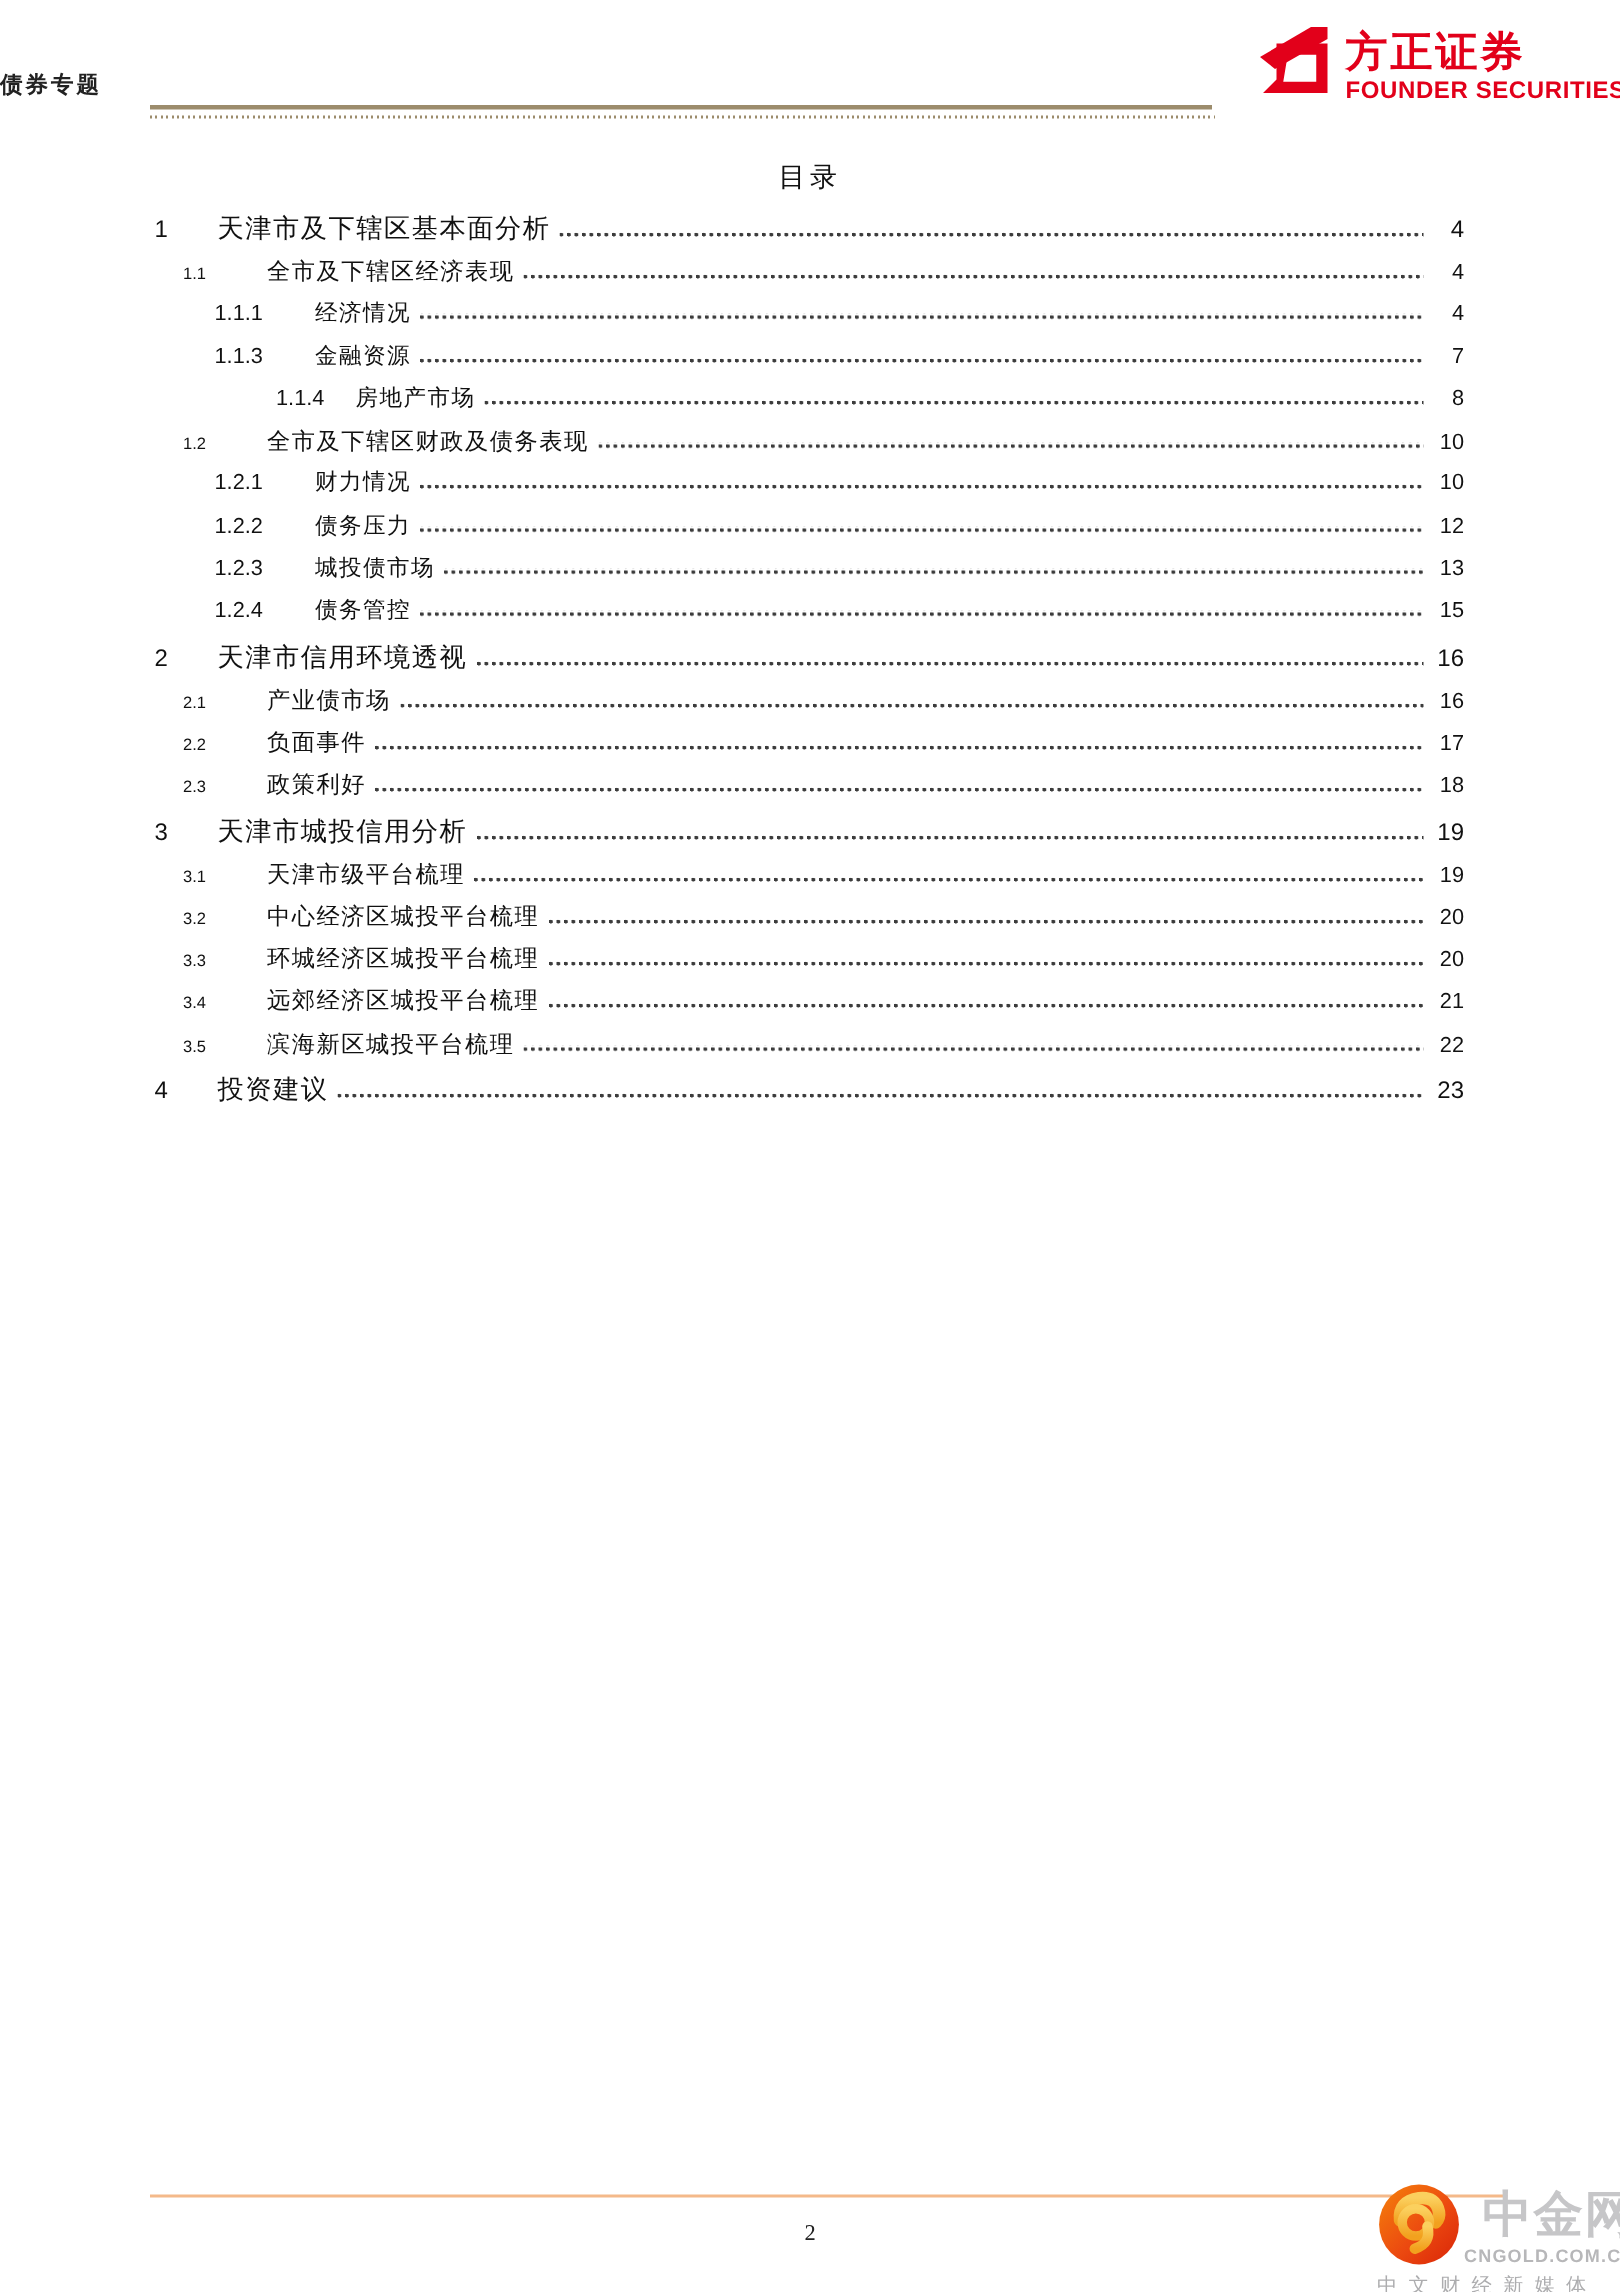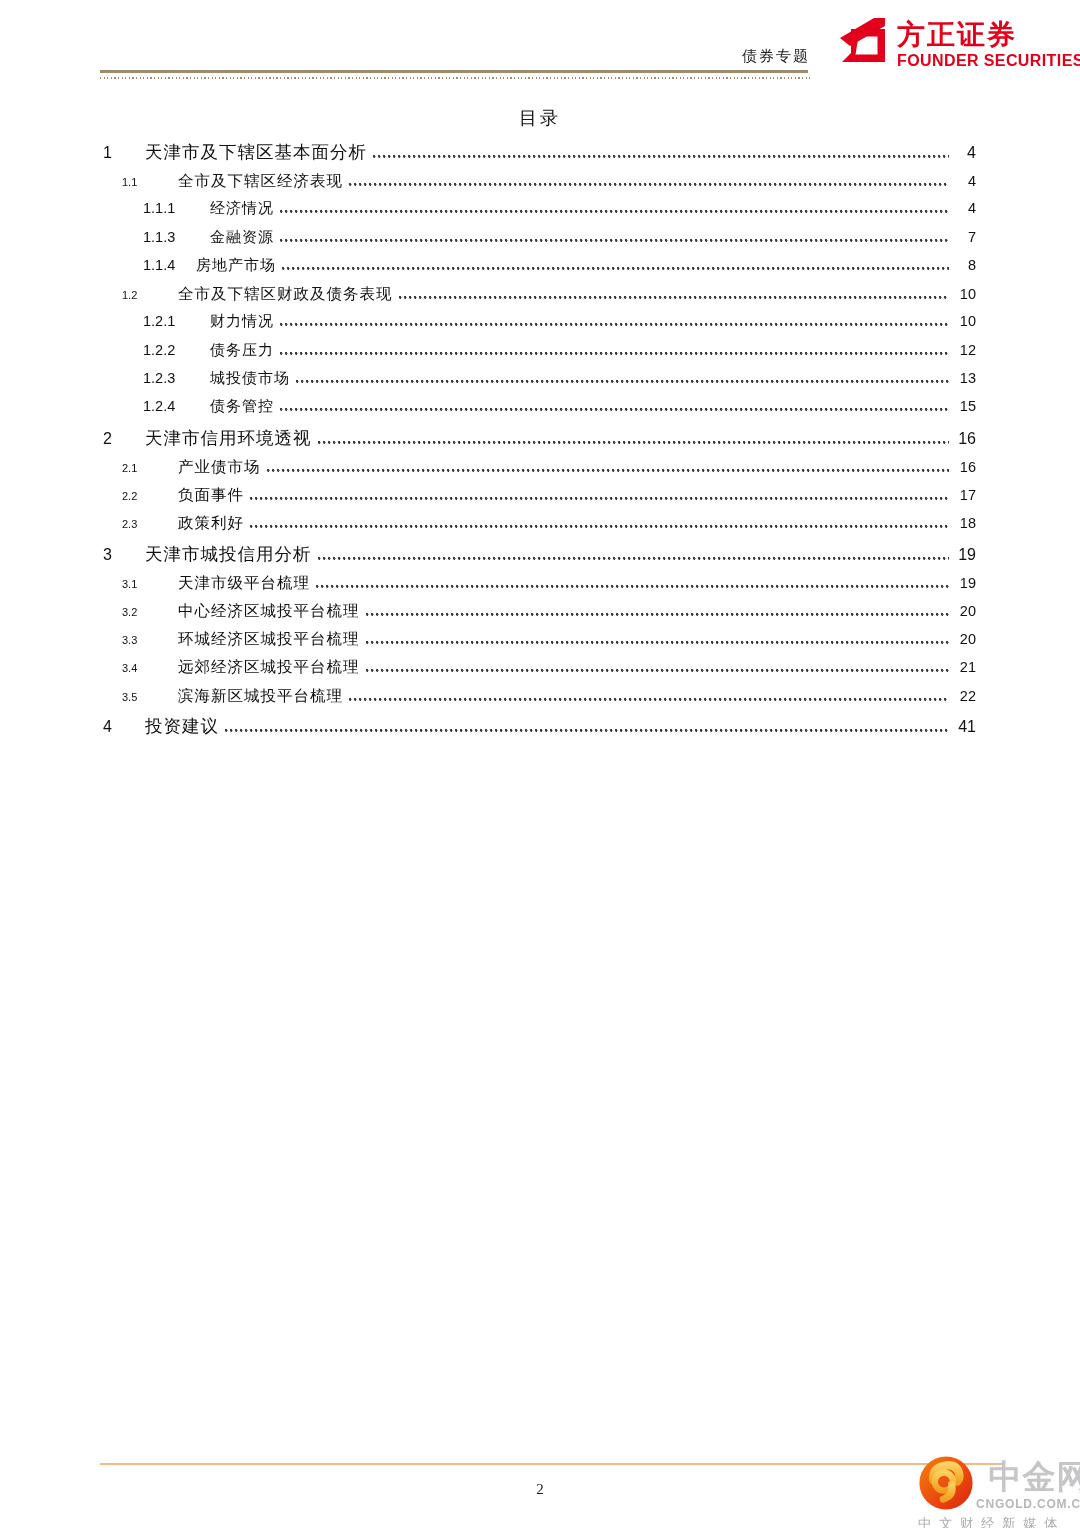"债券专题" .hdr-title { font-weight: none -> bold; text-align: right -> left }
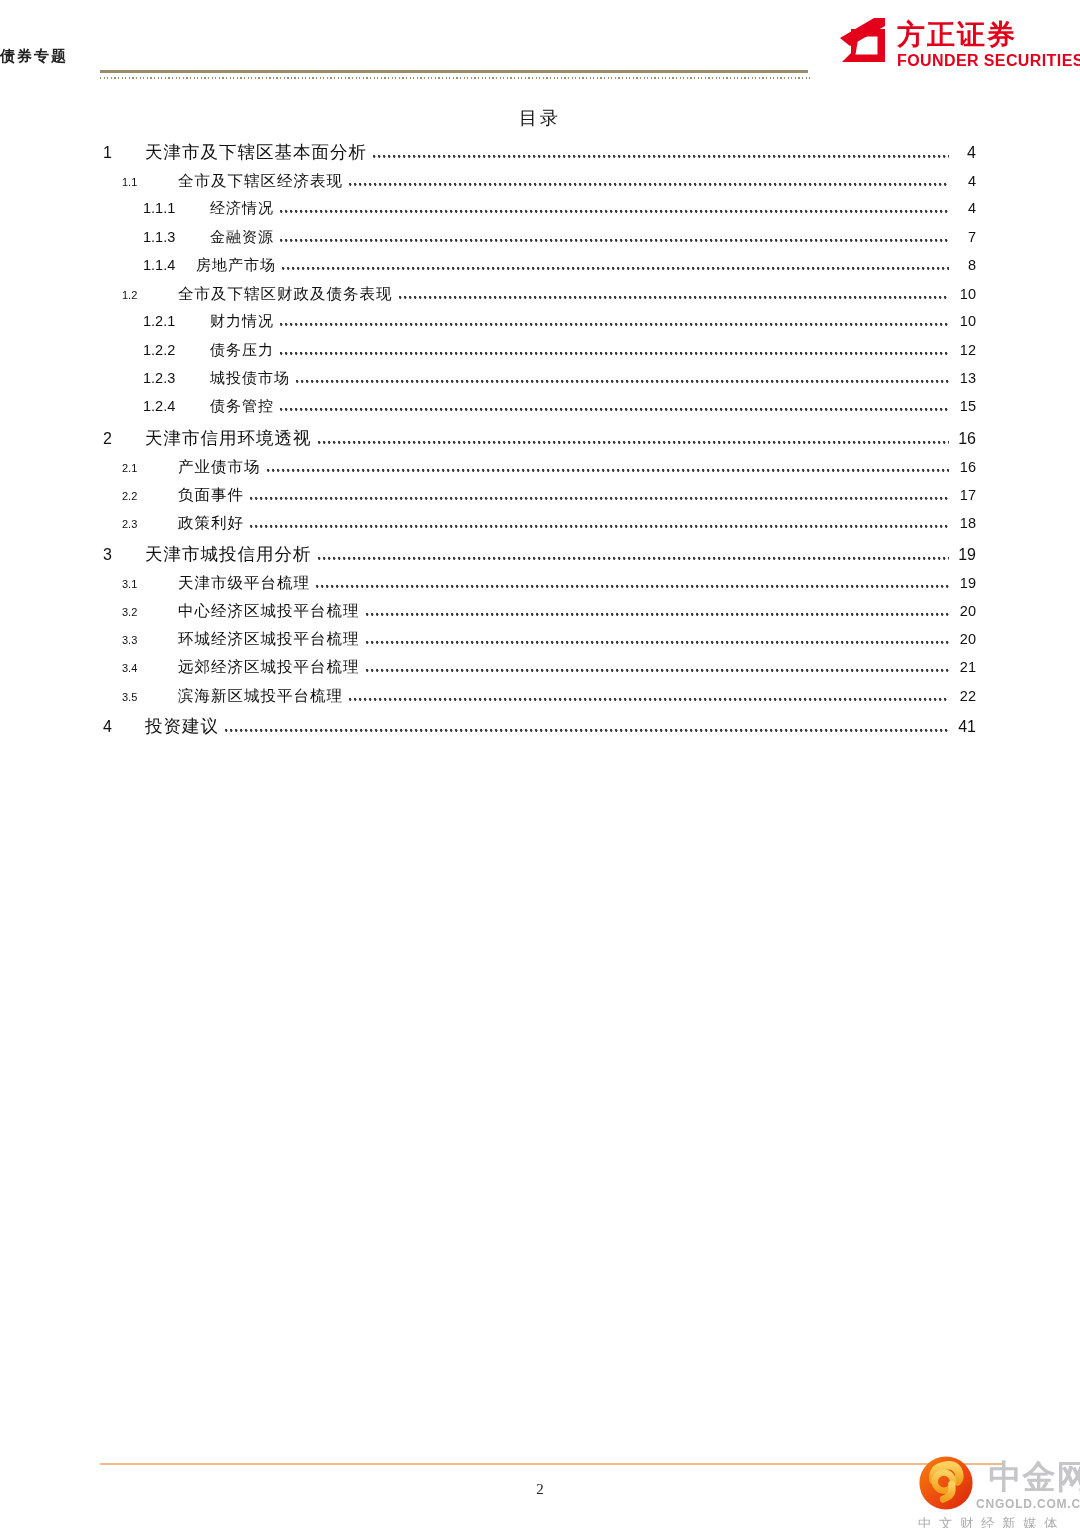"1.1.4" .lvl-3.tight .num { margin-left: none -> 41px }
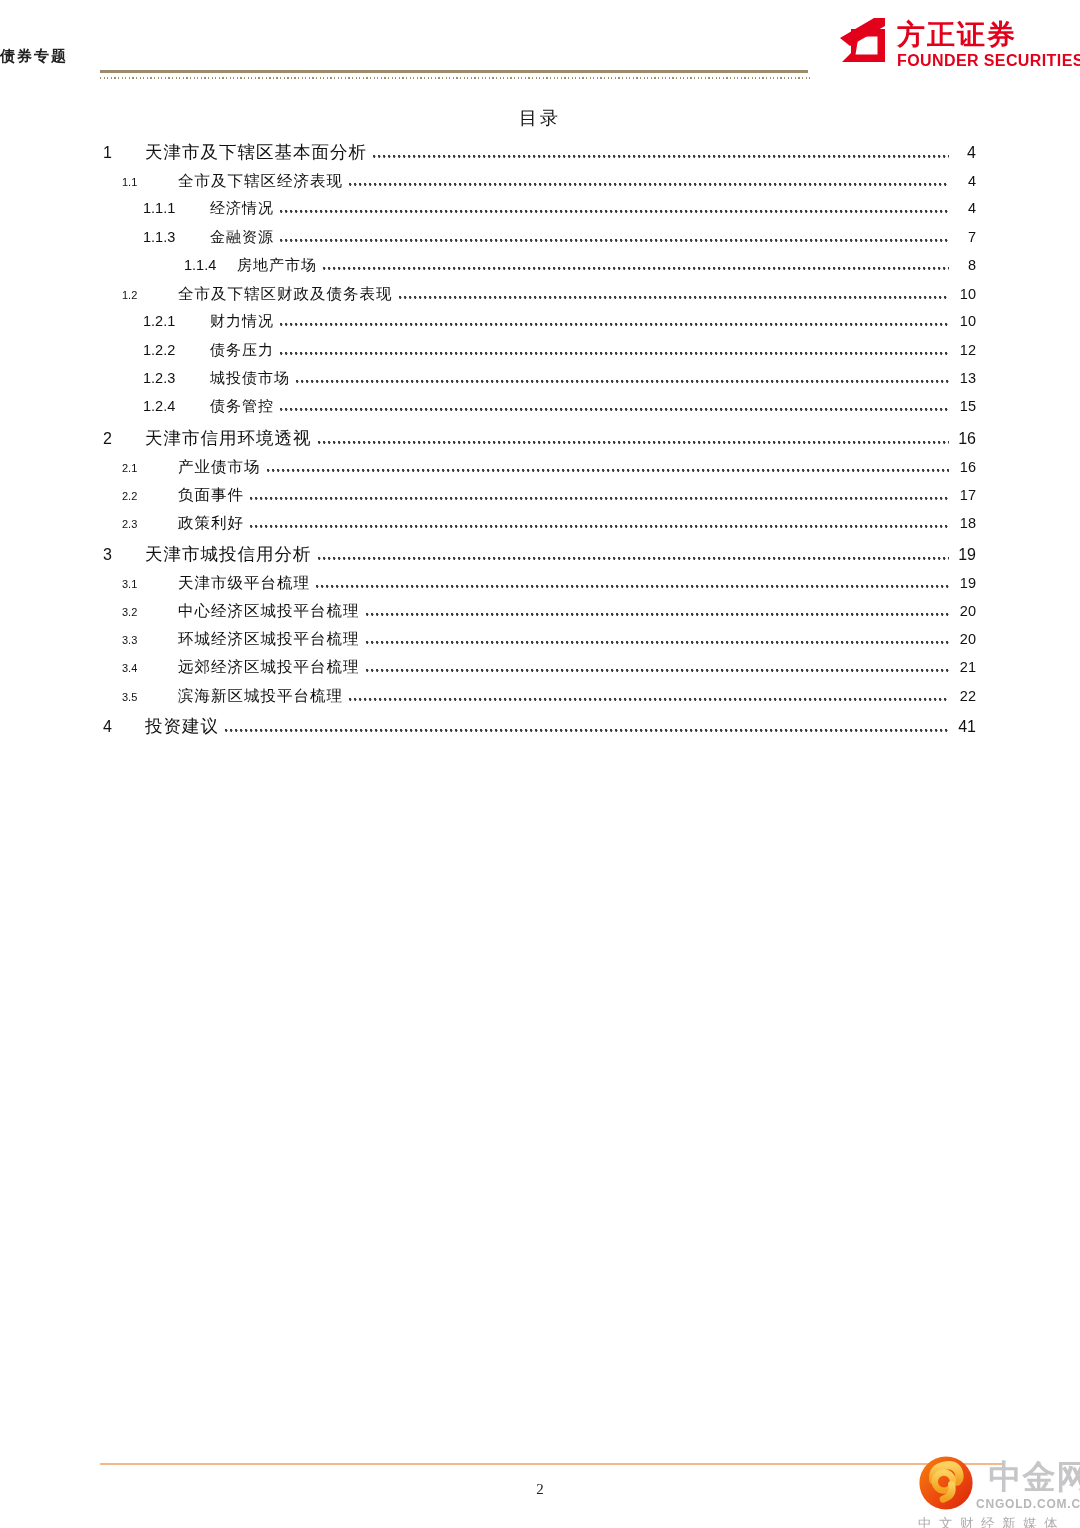"41" span.pg { text: 41 -> 23 }
